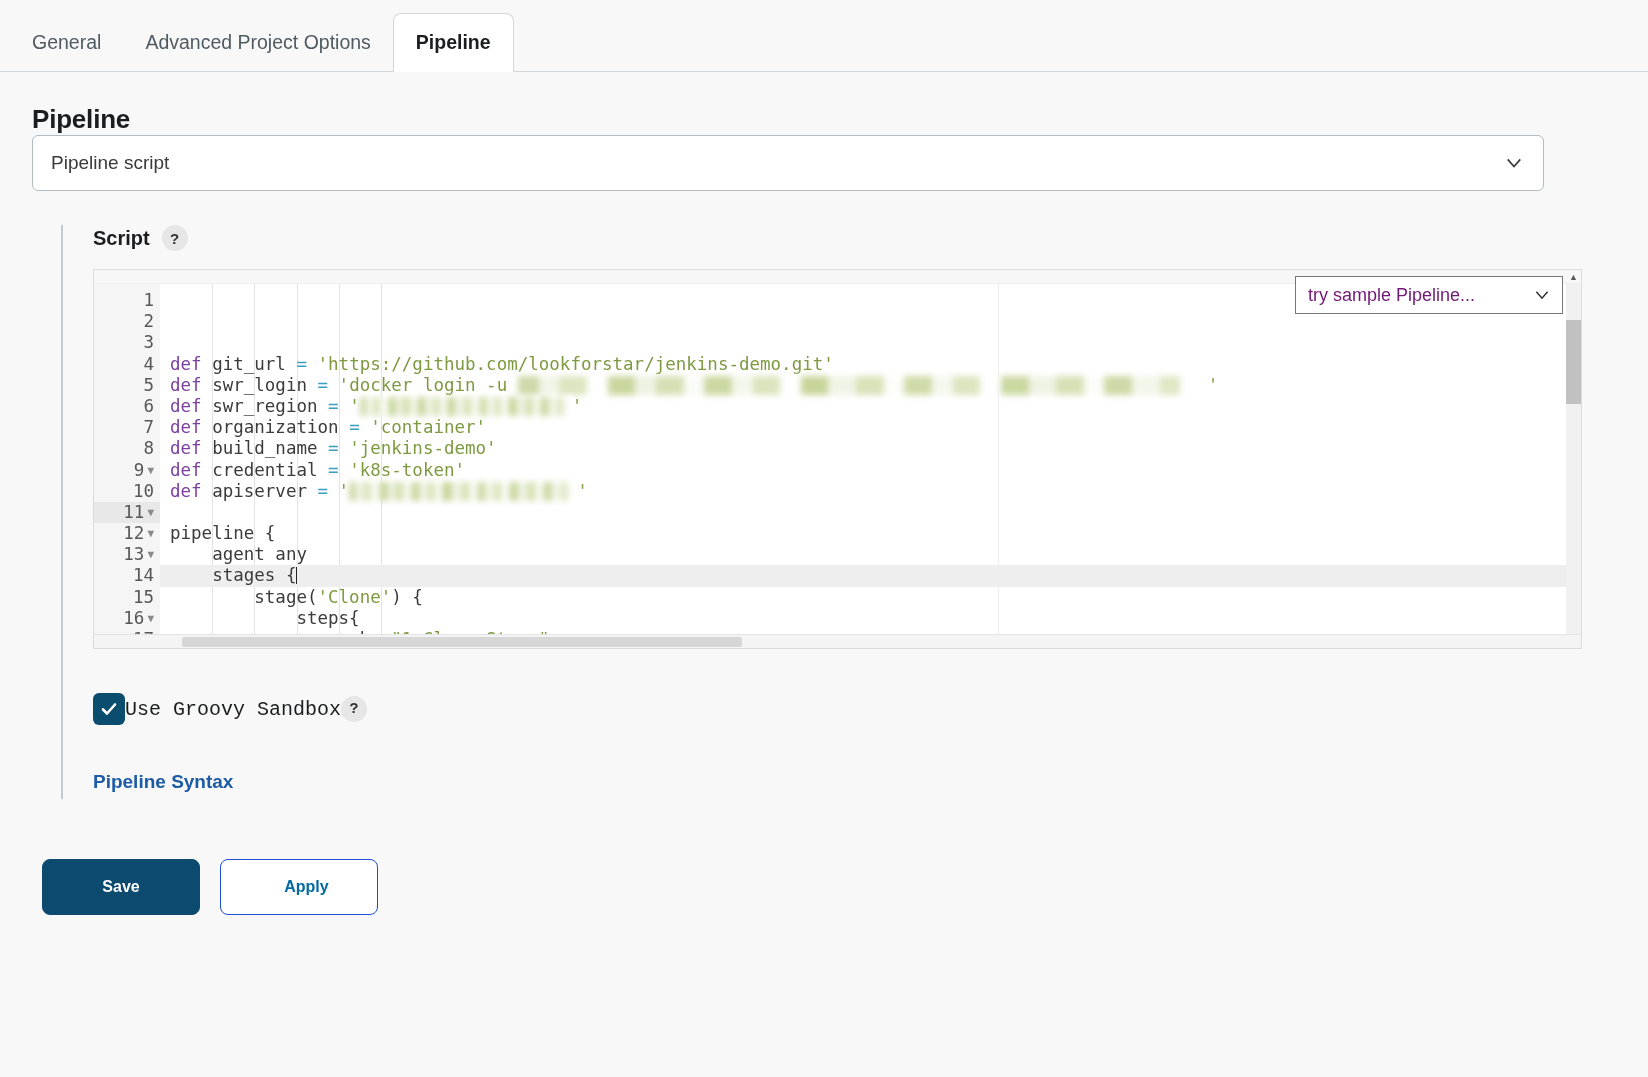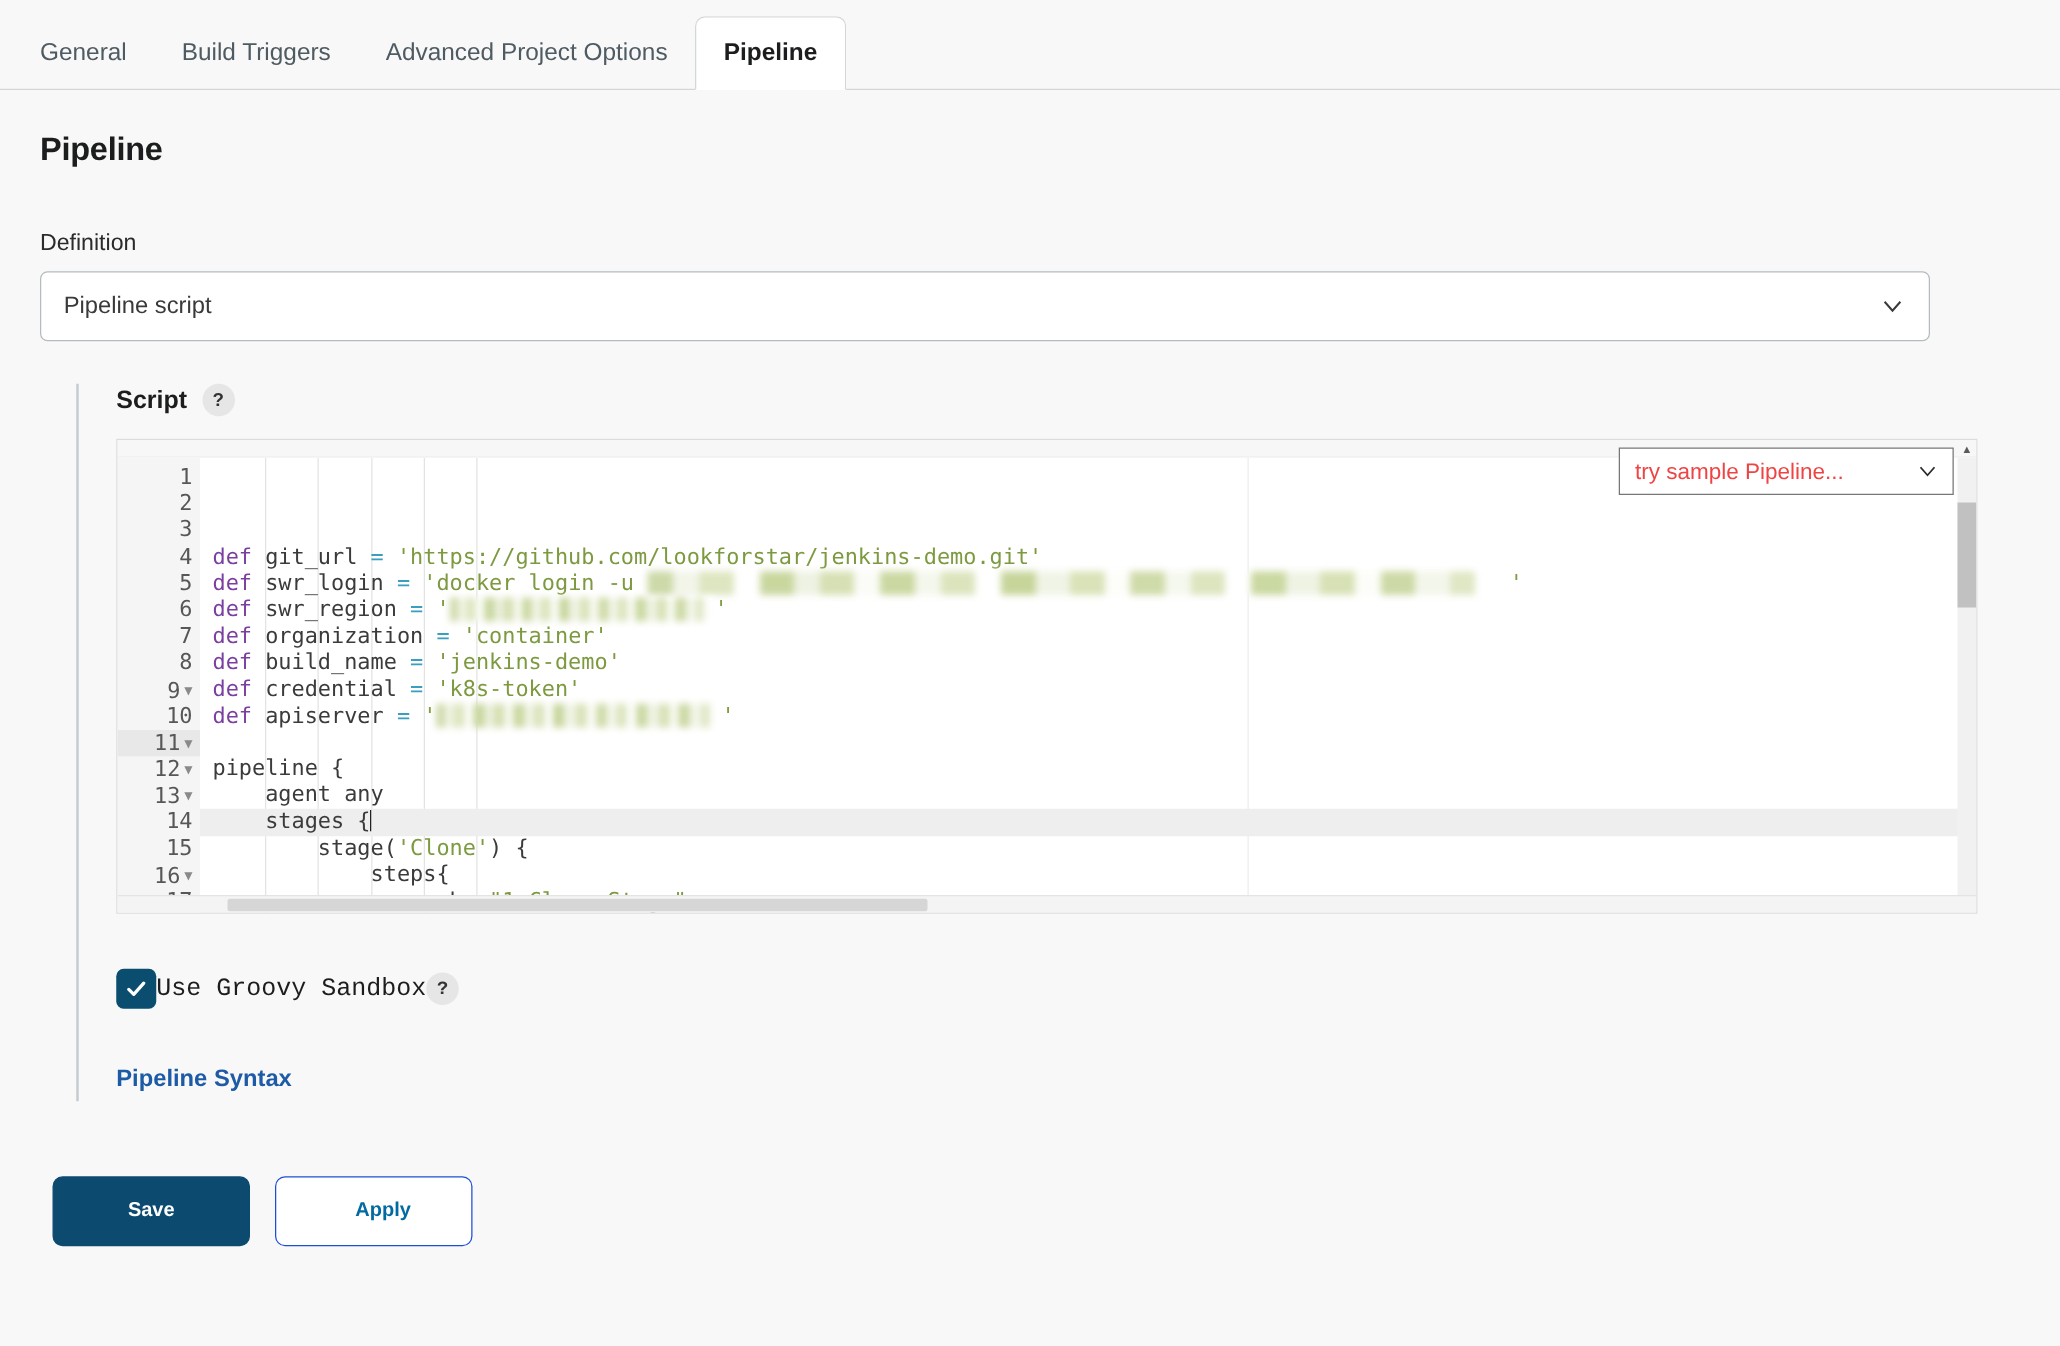"Build Triggers" div.tab { html: <div>Build Triggers</div> -> none }
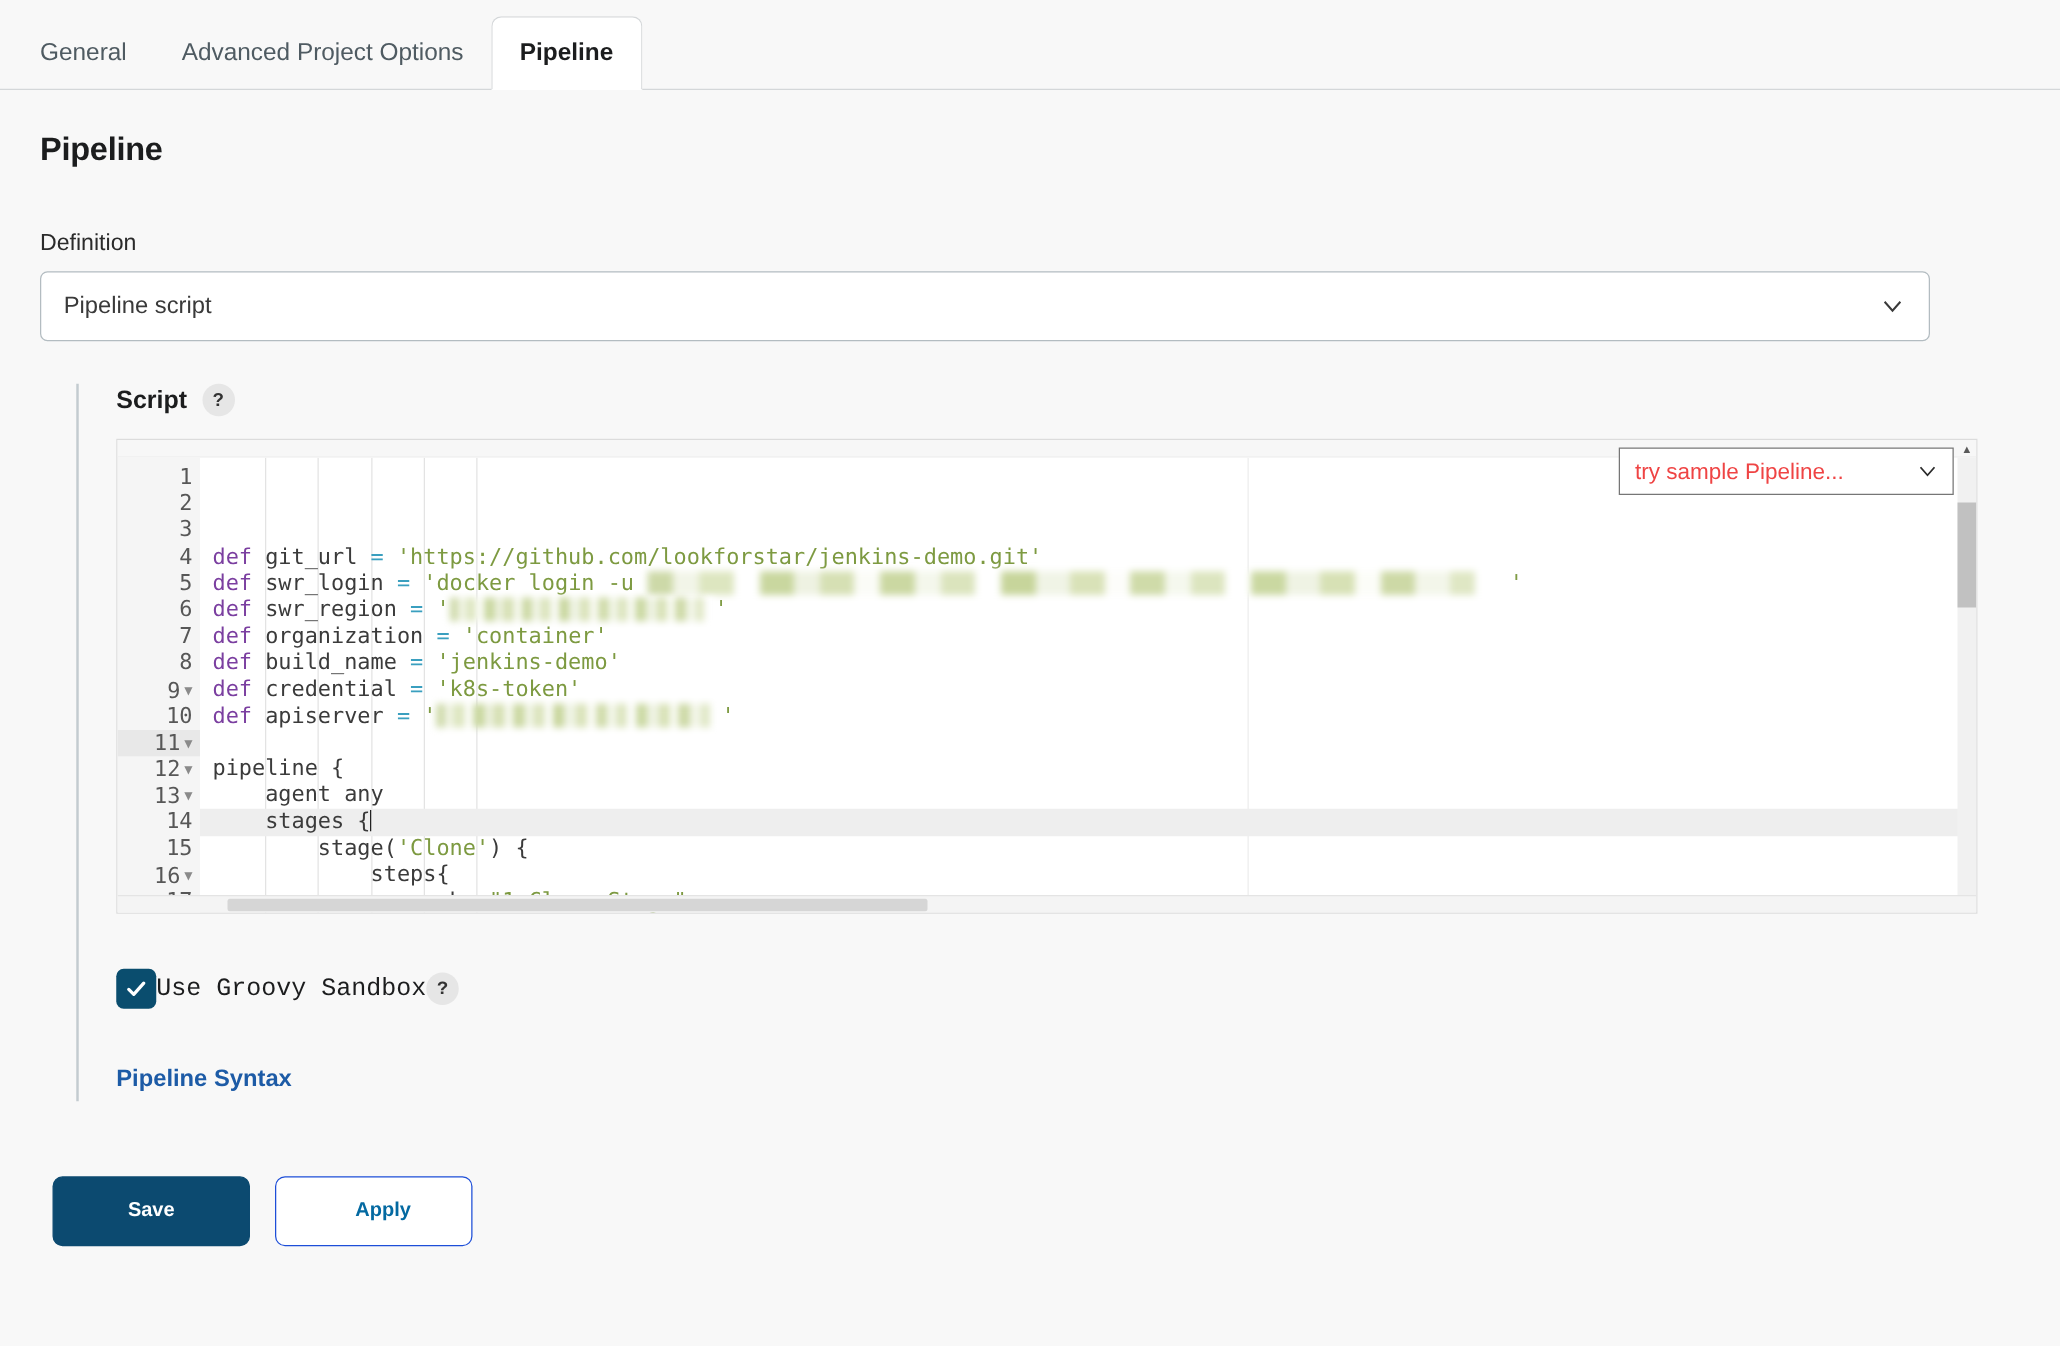"Definition" div.field-label { html: <div>Definition</div> -> none }
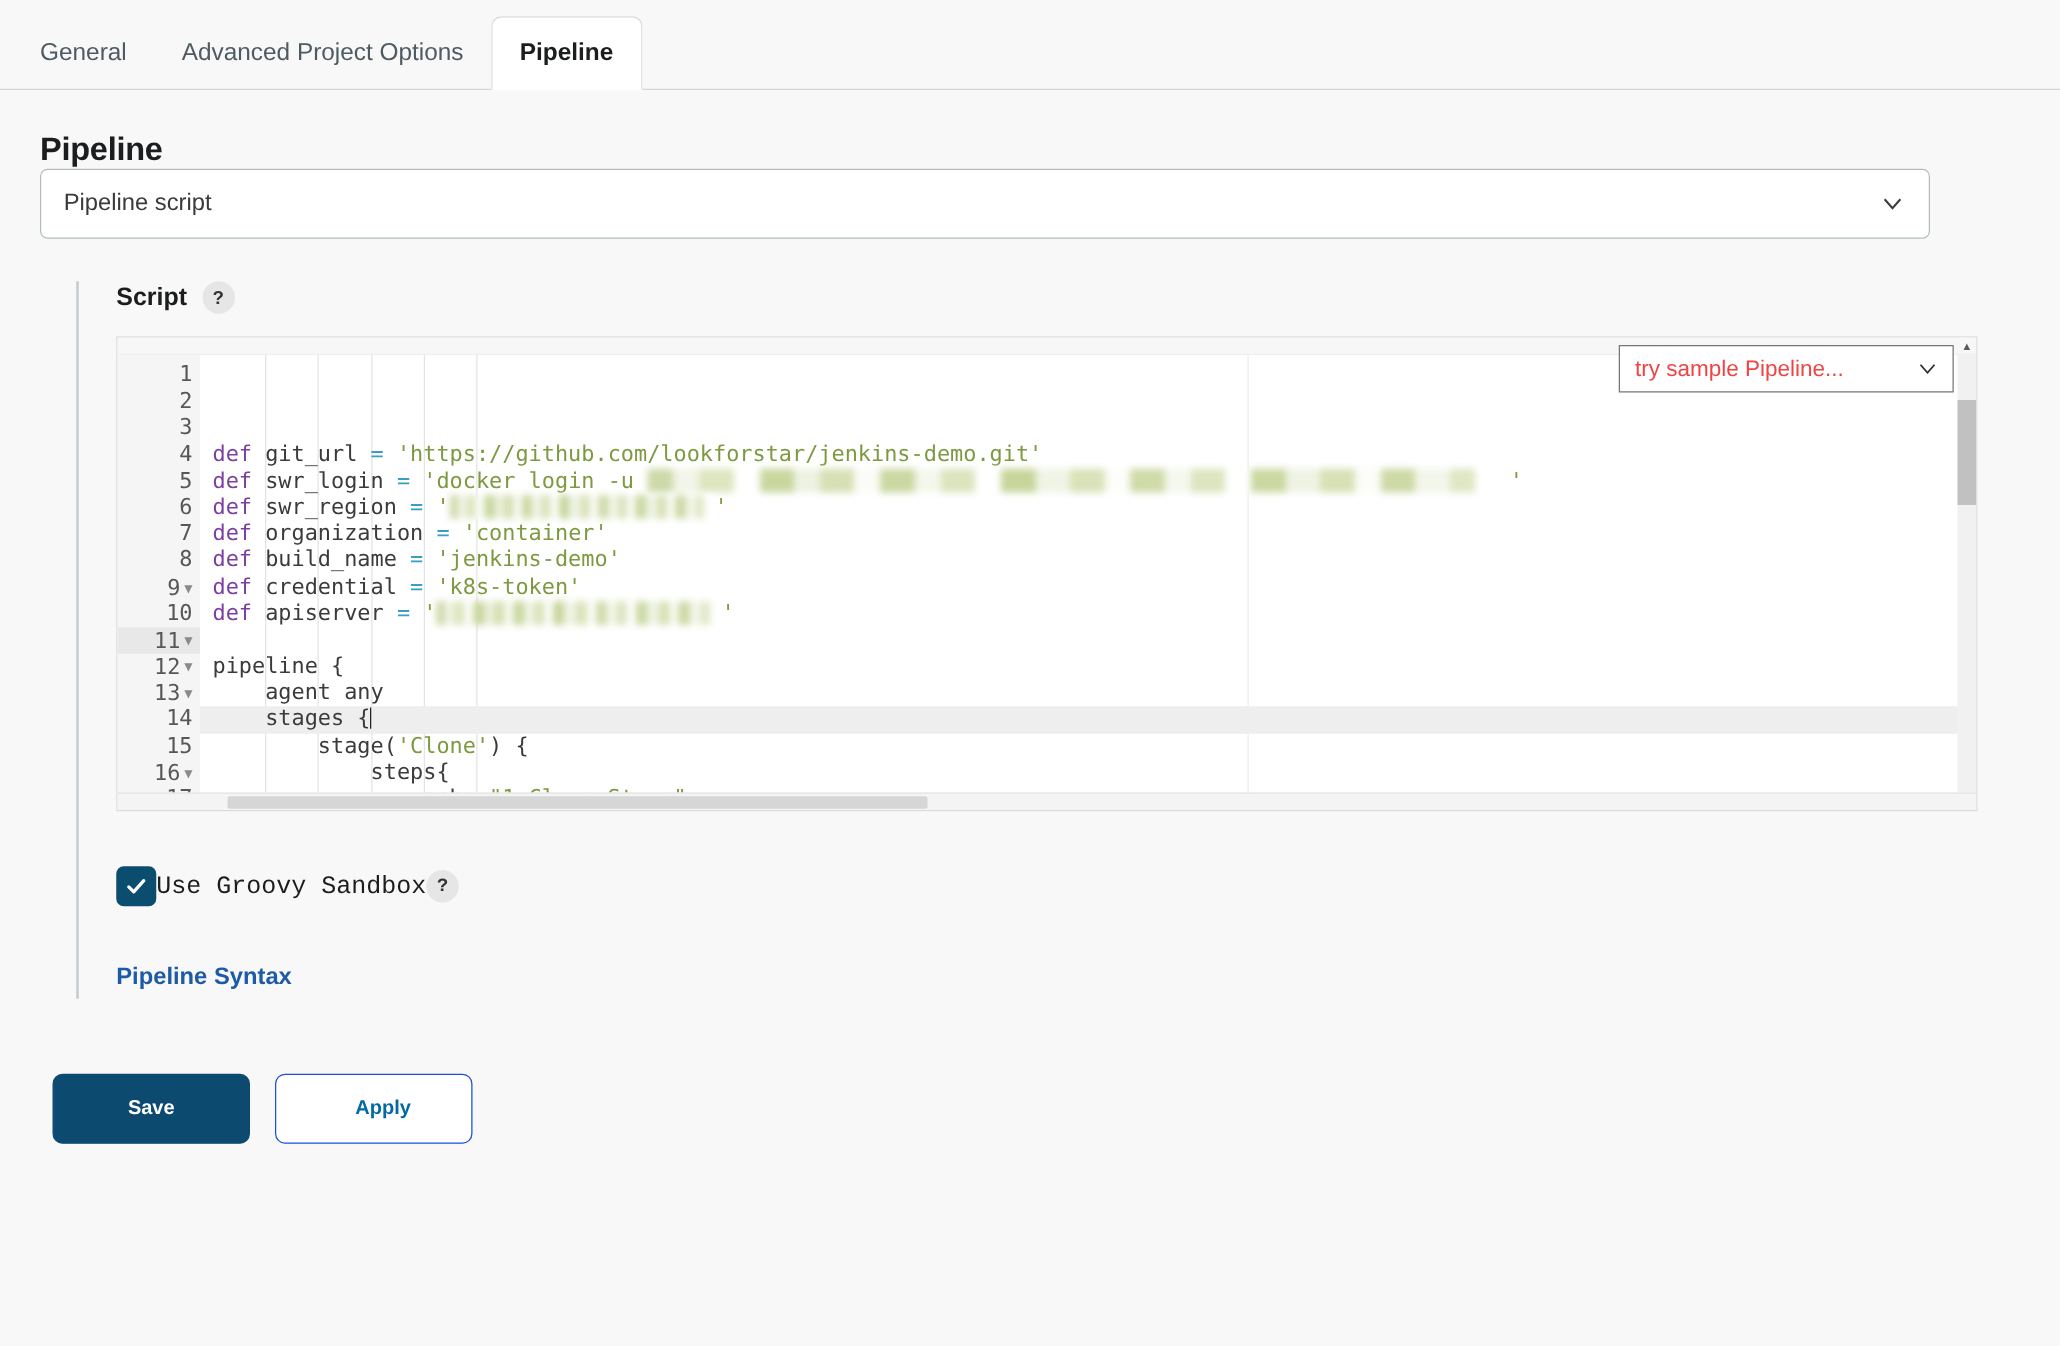"try sample Pipeline..." .sample-select { color: #ef4444 -> #701a75 }
